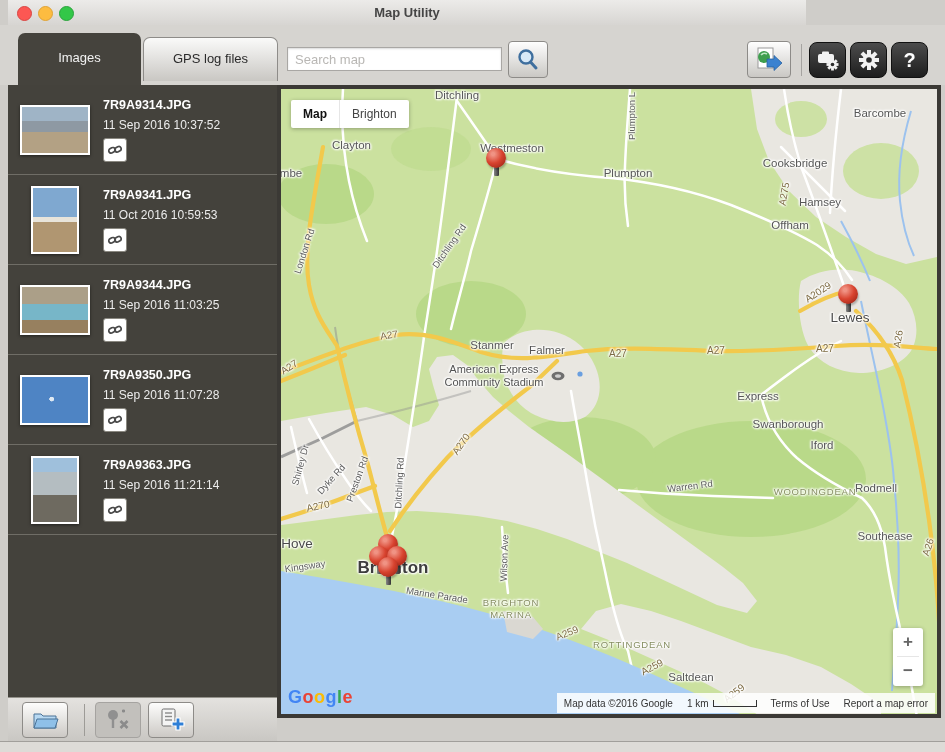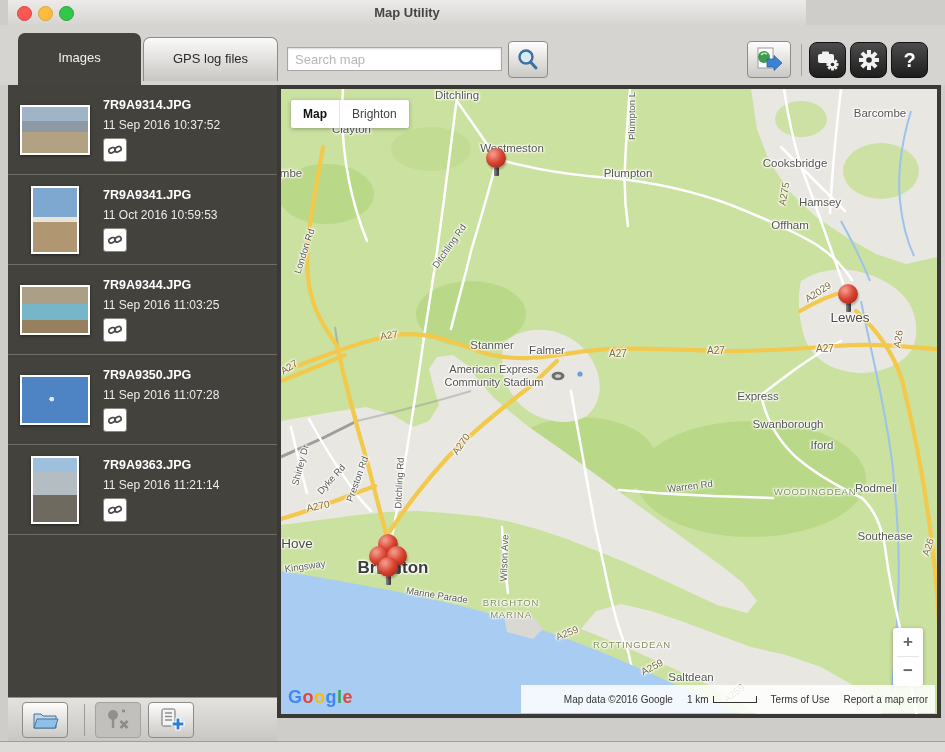"Clayton" div.mlabel { top: 40px -> 56px }
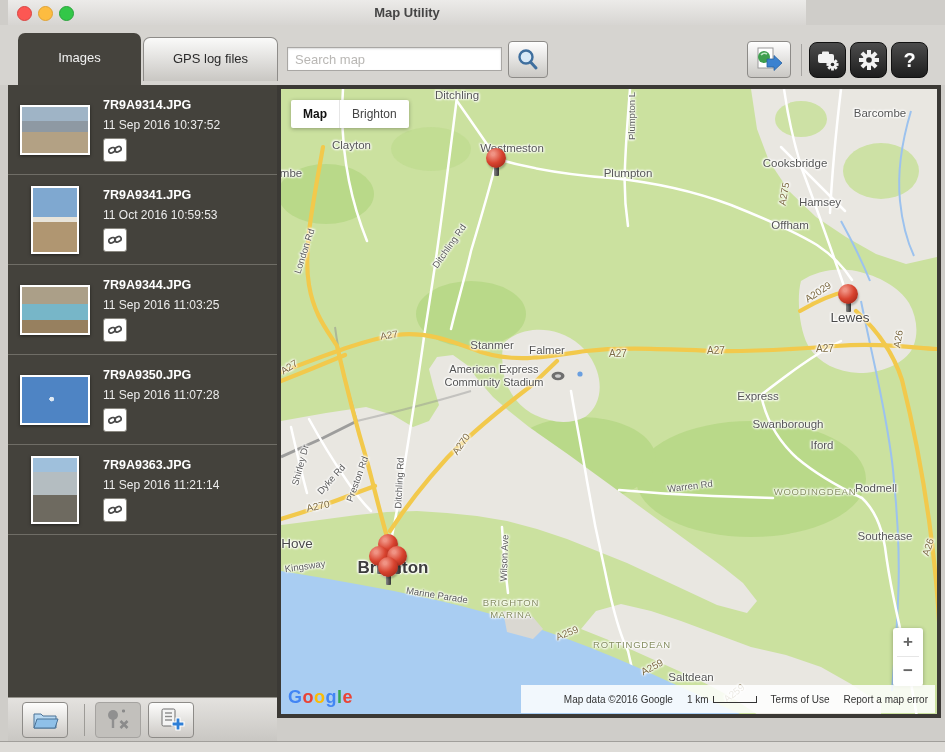"Map data ©2016 Google" .attrib { height: 28px -> 20px; padding-left: 36px -> none }
